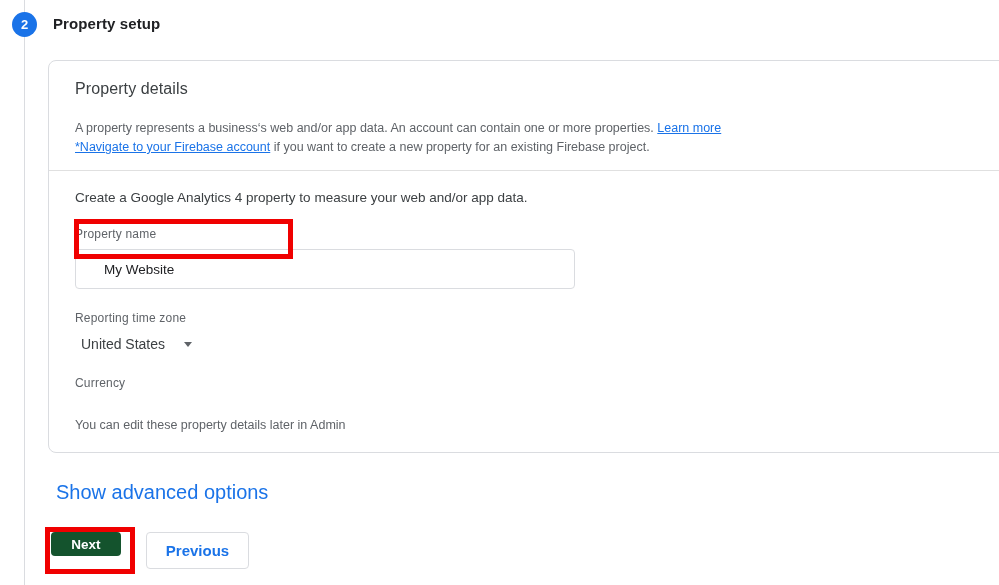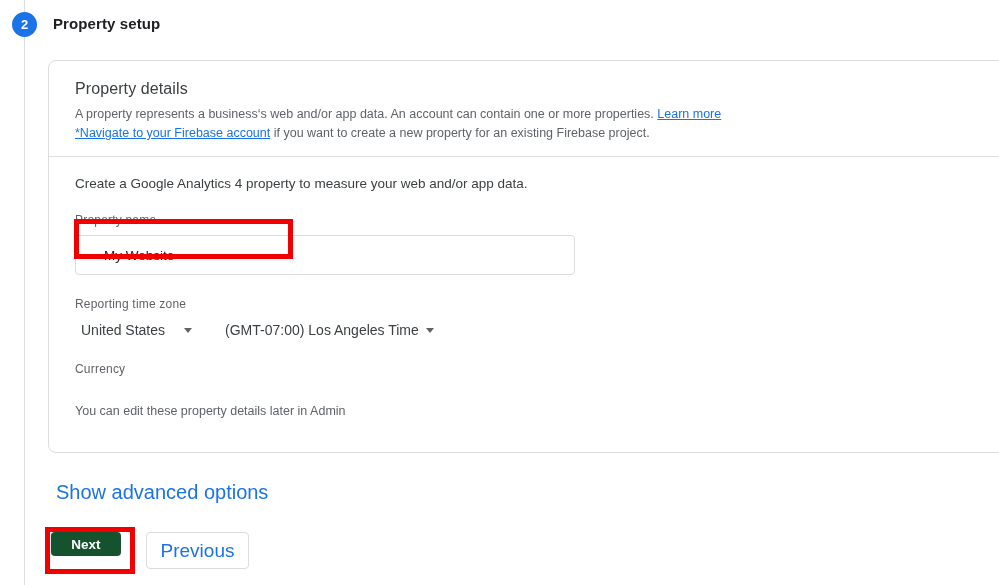"A property represents a business‘s" #card-desc { margin-top: 7px -> 21px }
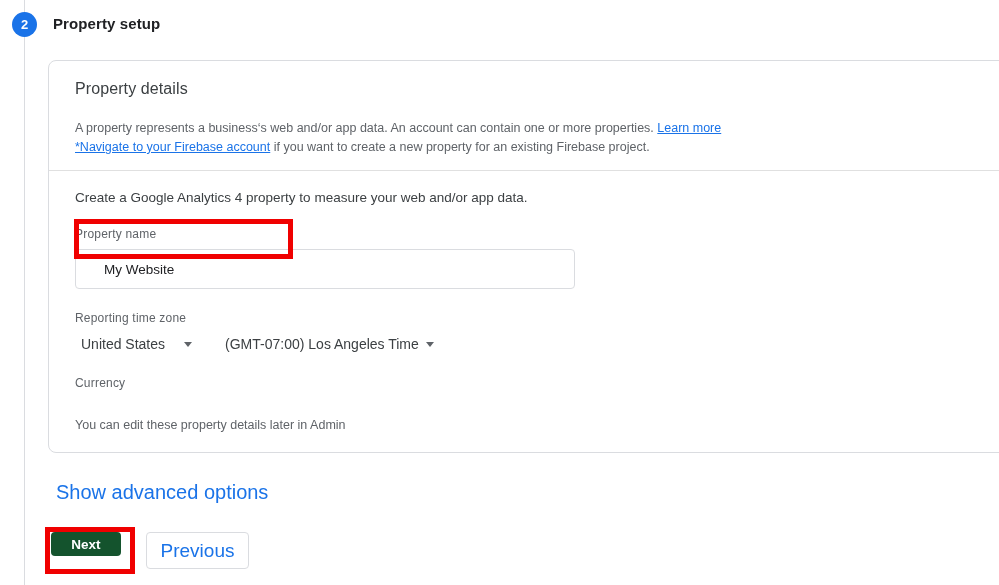"(GMT-07:00) Los Angeles Time" div.select-control { html: <div> <span>(GMT-07:00) Los Angeles Time</span> <span></span> </div> -> none }
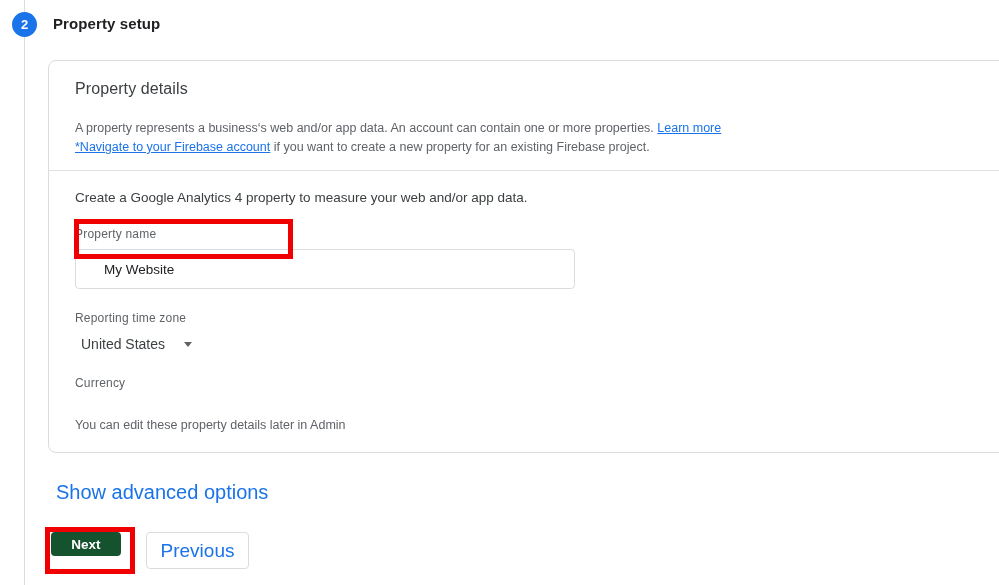"Previous" #previous-button { font-size: 19px -> 15px; font-weight: none -> bold }
